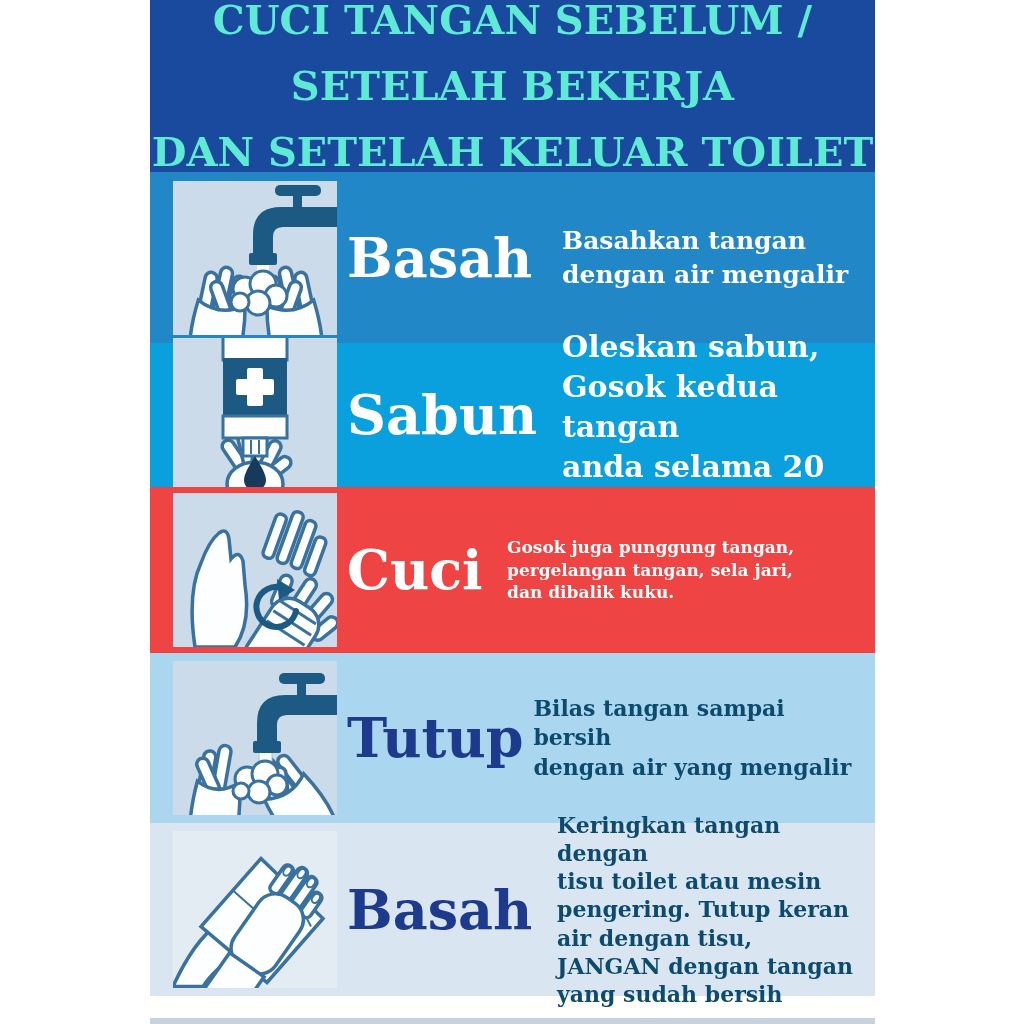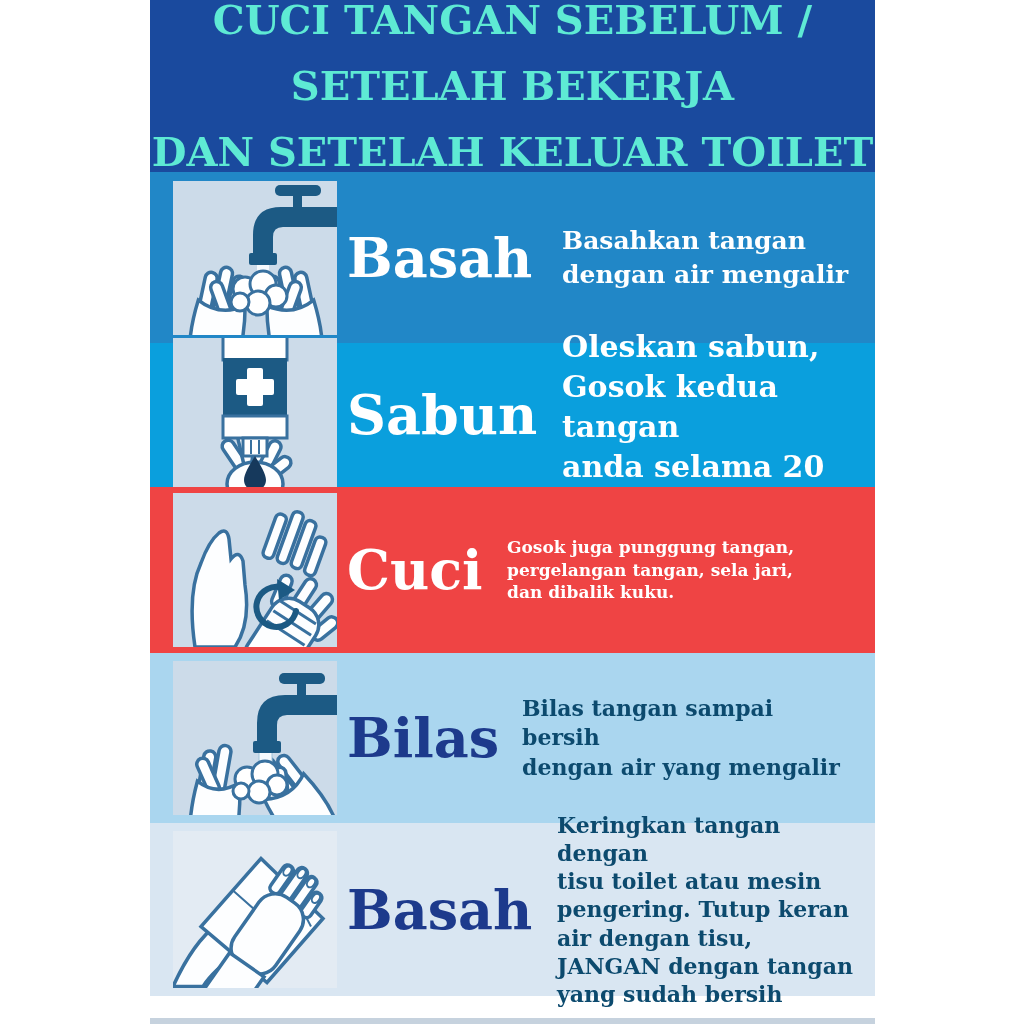"Bilas" div.lbl { text: Bilas -> Tutup }
